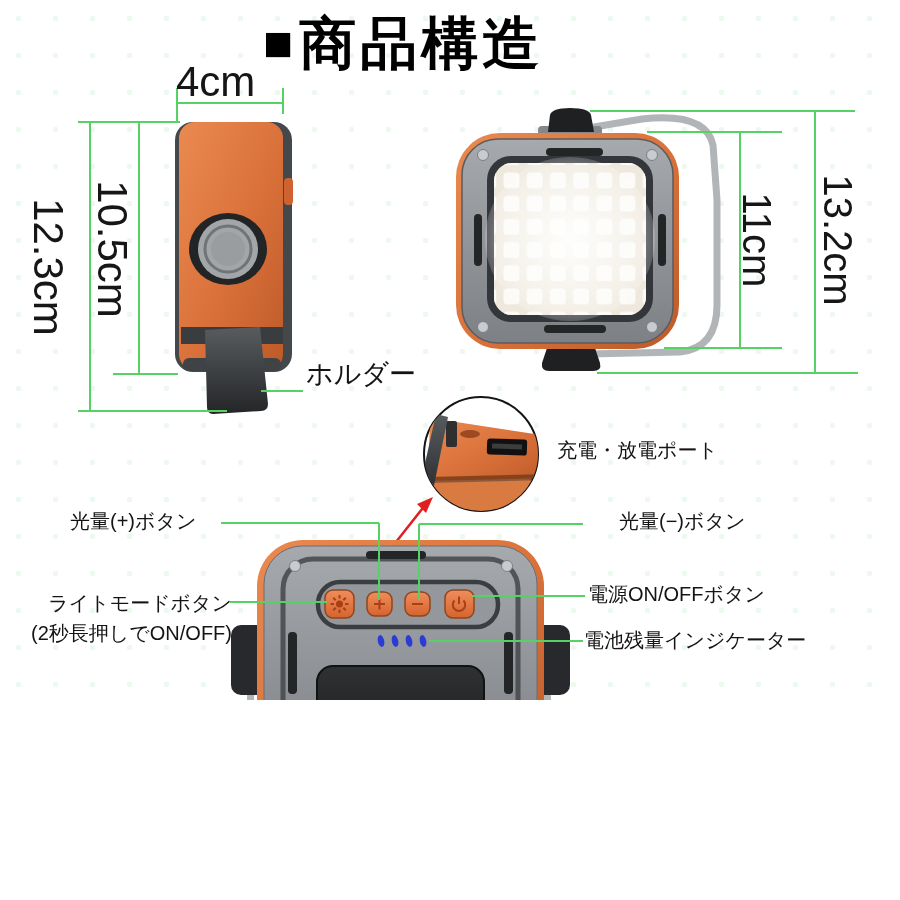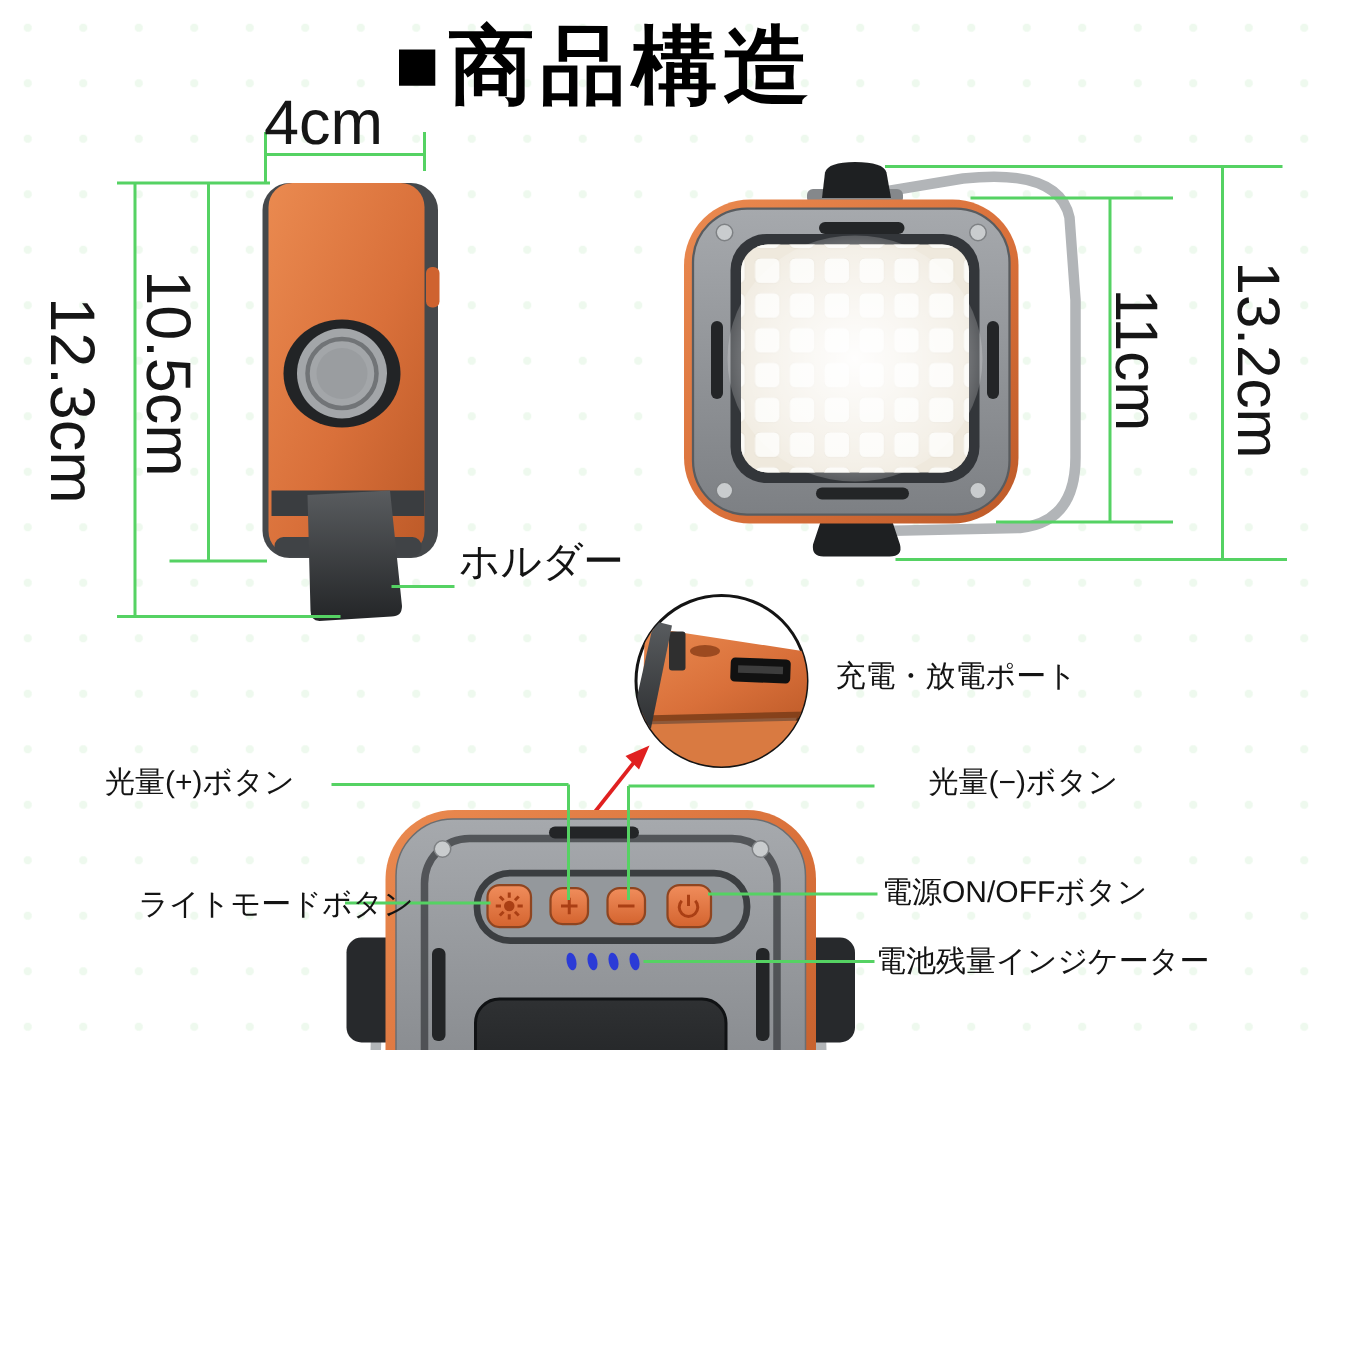"ライトモードボタン" #lbl-mode { margin-left: 44px -> none }
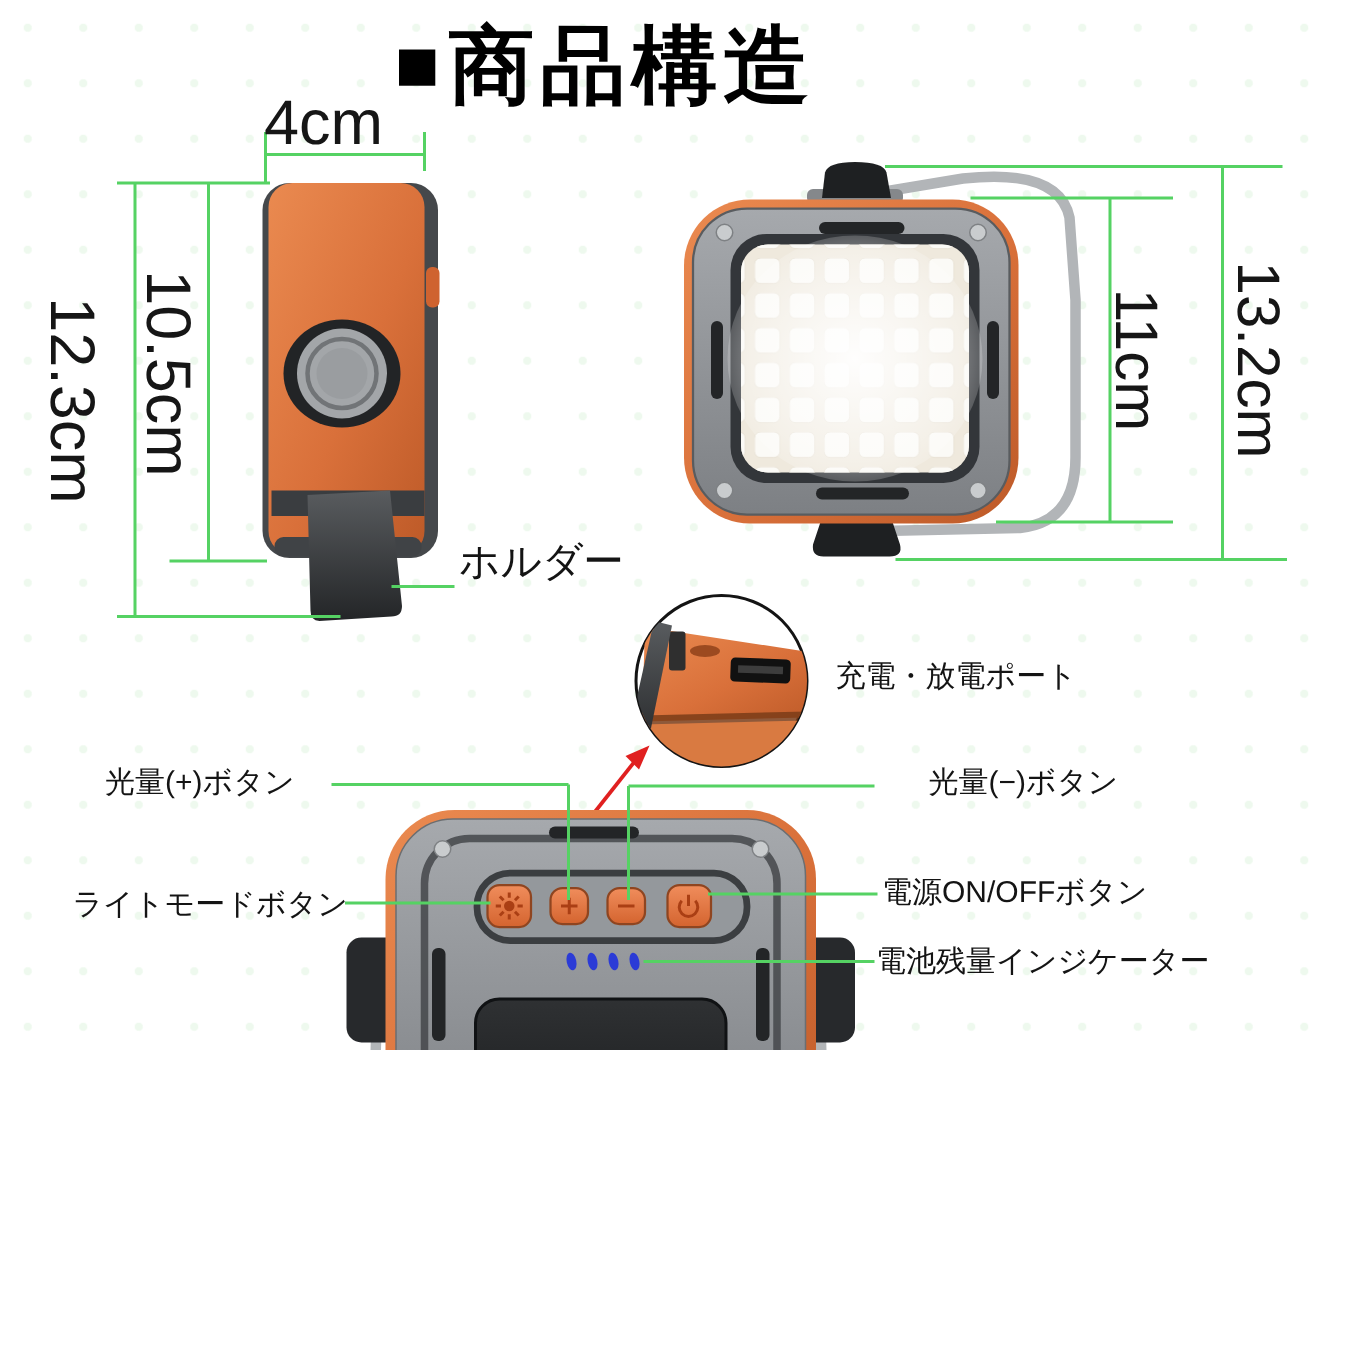"(2秒長押しでON/OFF)" div { html: none -> <div>(2秒長押しでON/OFF)</div> }
